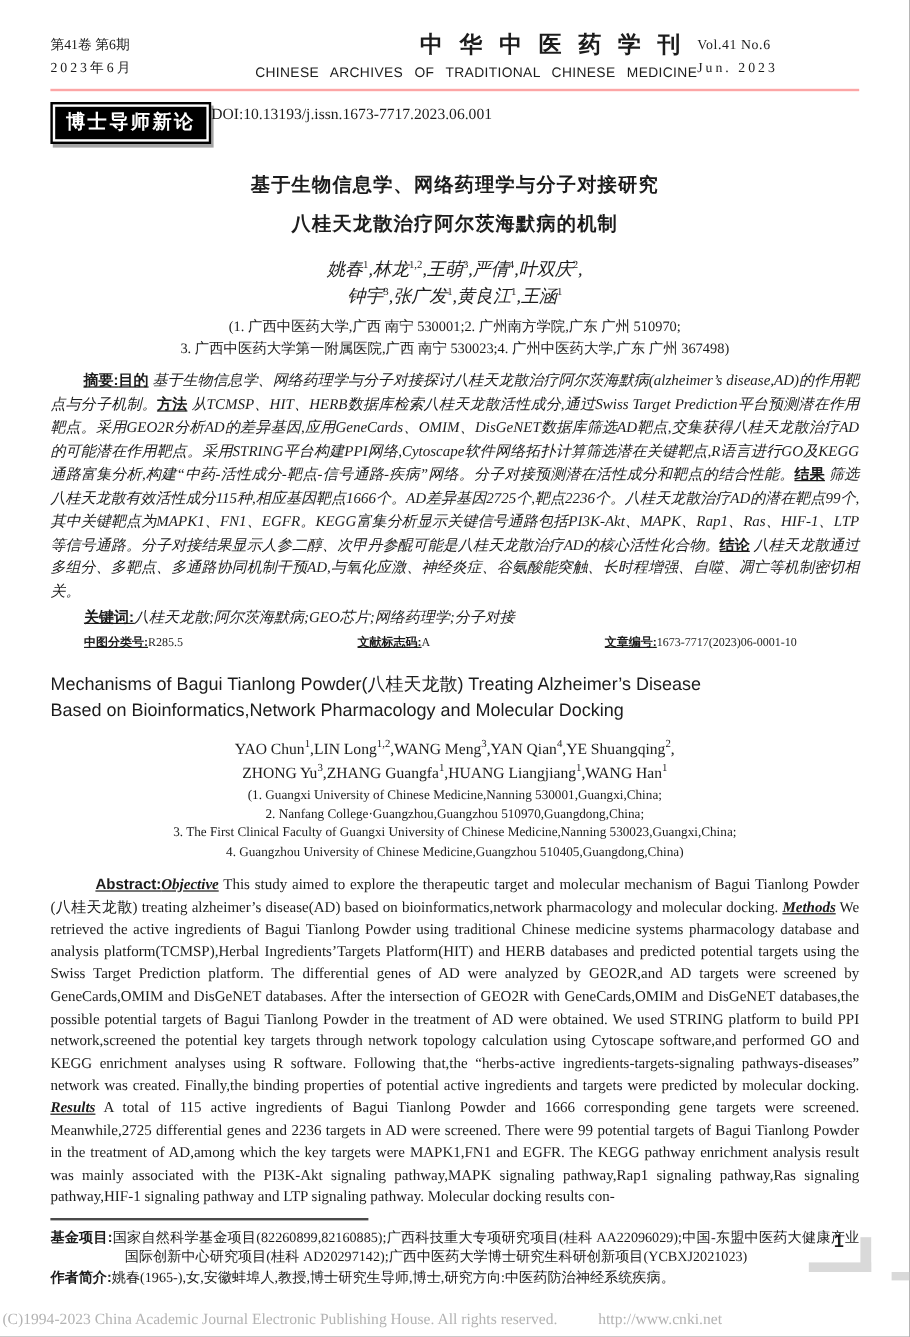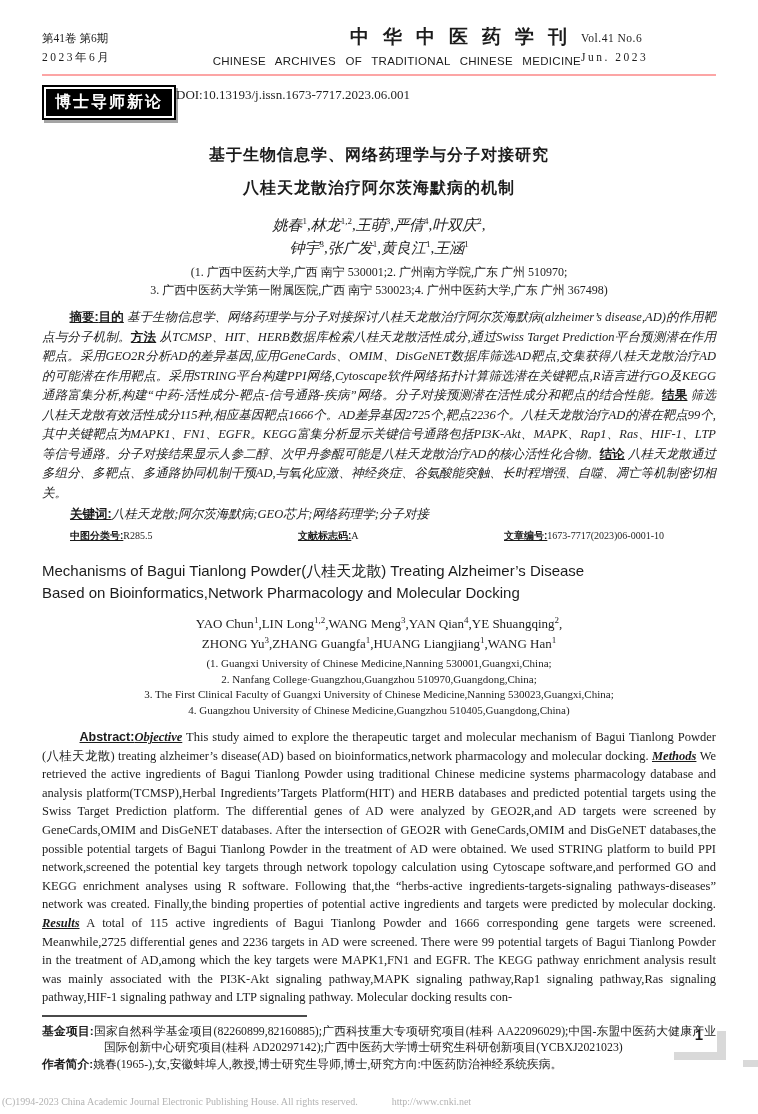"(C)1994-2023 China Academic Journal" .footer { font-size: 10px -> 13px }
